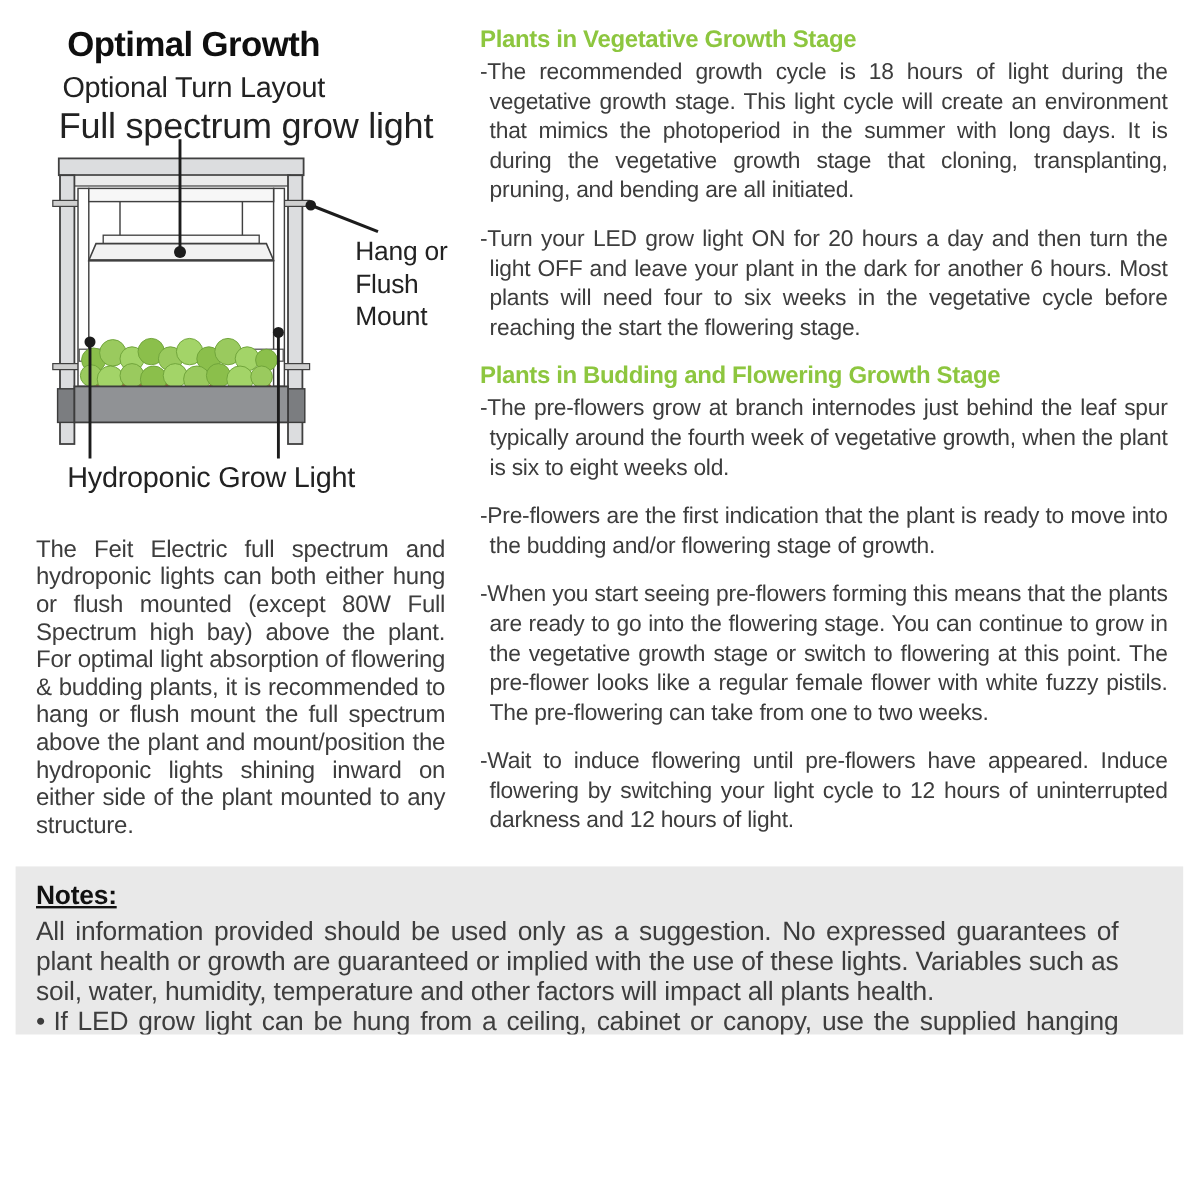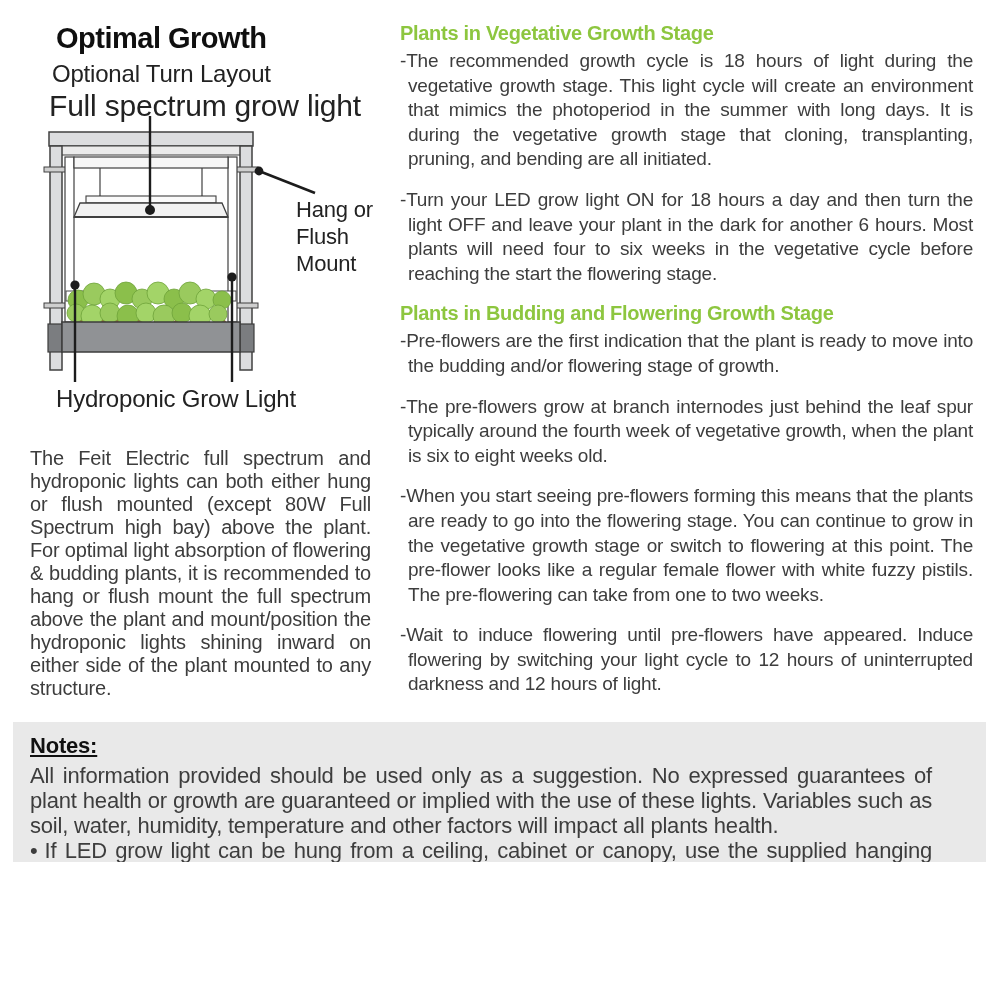"-Turn your LED grow light" p { text: 18 -> 20 }
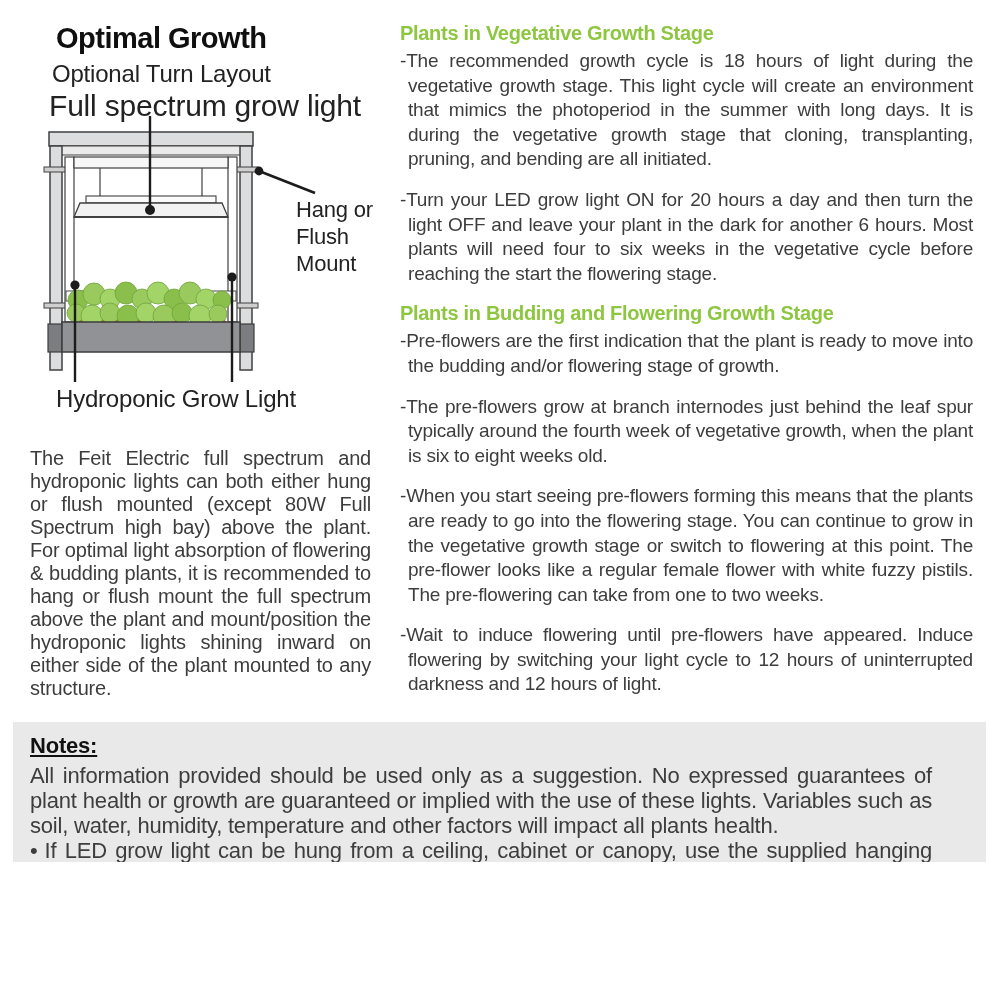"-Pre-flowers are the first indication" p { order: before "-The pre-flowers grow at branch" -> after "-The pre-flowers grow at branch" }
